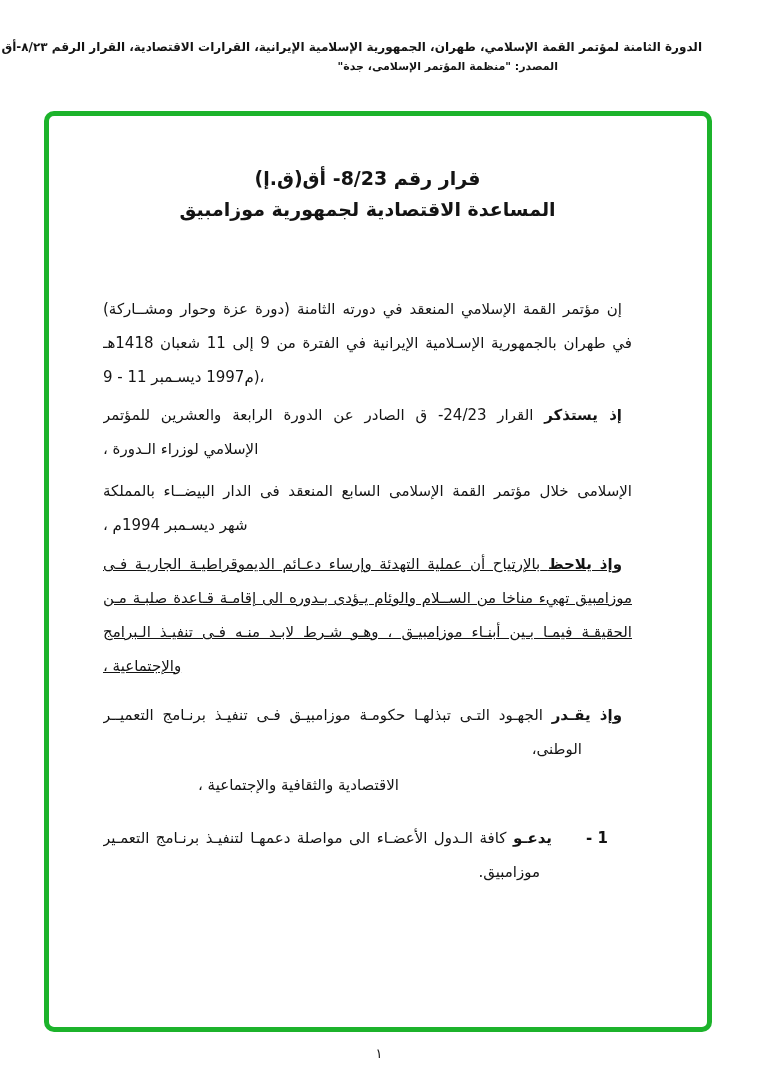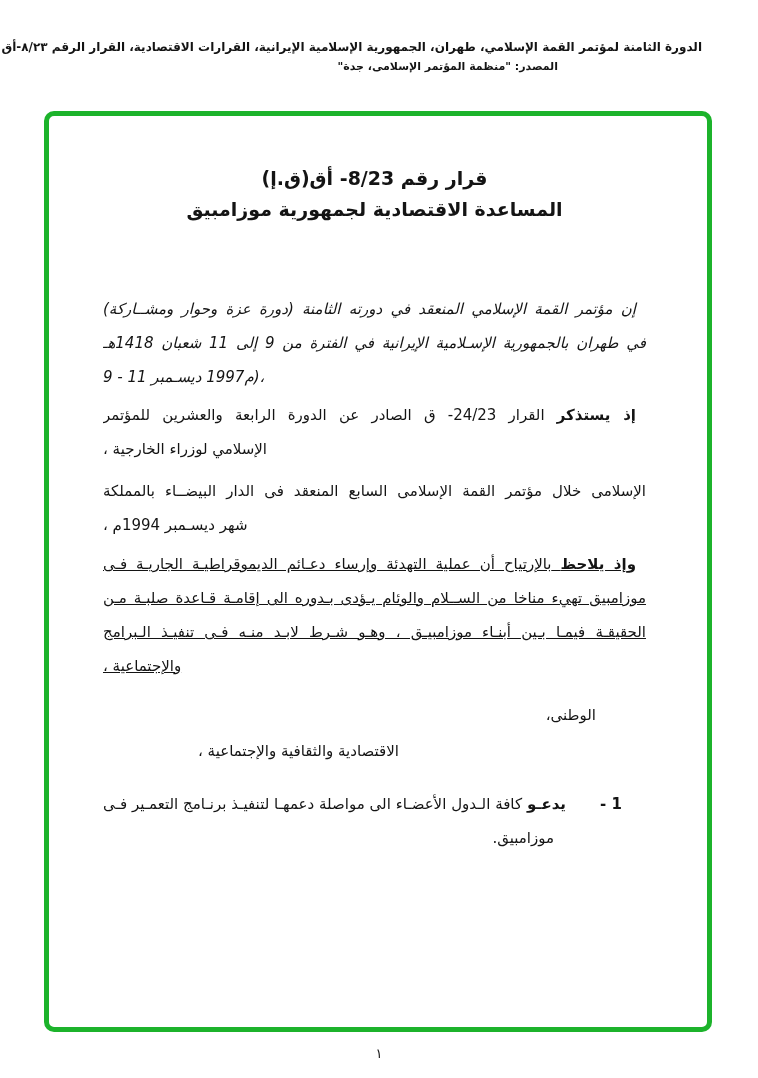"قرار رقم 8/23- أق(ق.إ)" .doc { right: 61px -> 75px }
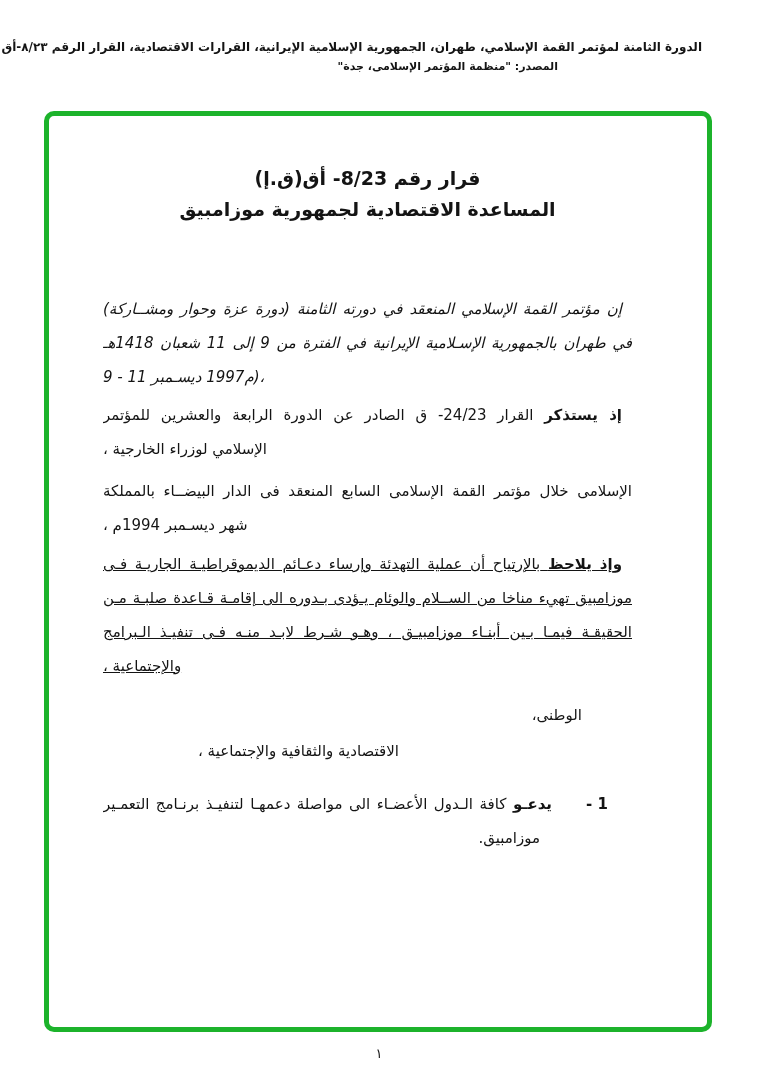"إن مؤتمر القمة الإسلامي المنعقد" .p1 { font-style: italic -> none }
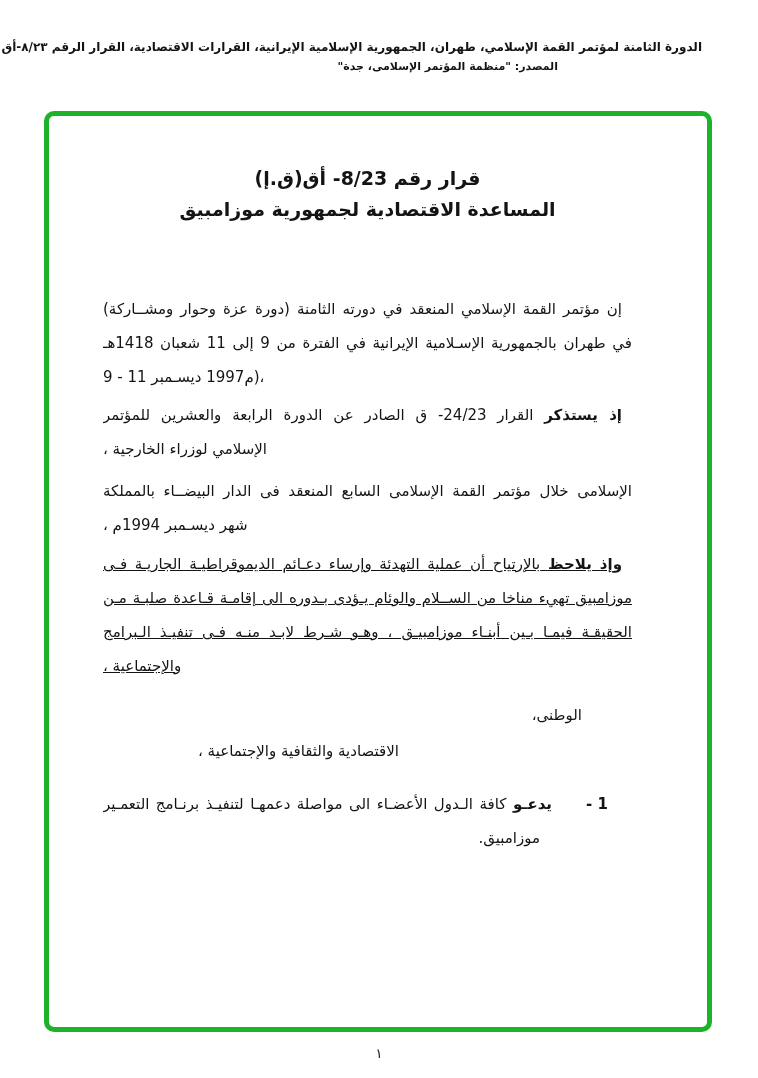"الإسلامي لوزراء الخارجية ،" div.line { text: الخارجية -> الـدورة }
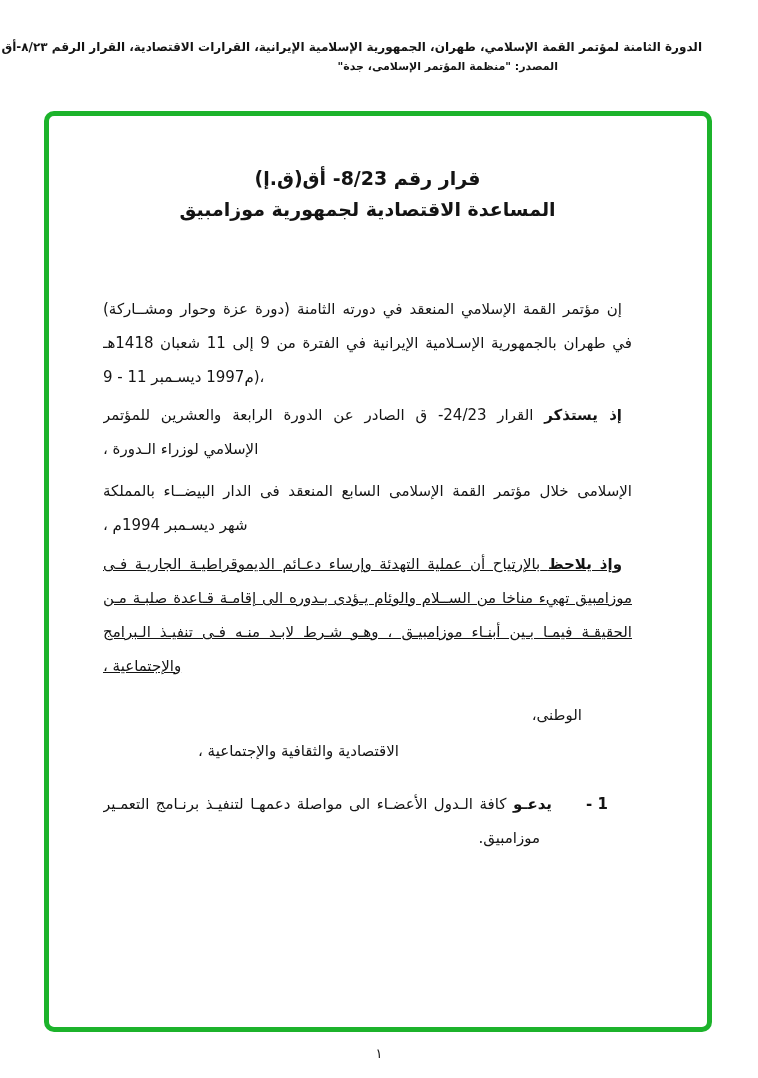"وإذ يقـدر الجهـود التـى تبذلهـا" div.line { html: none -> <div><b>وإذ يقـدر</b> <span>الجهـود التـى تبذلهـا حكومـة موزامبيـق فـى تنفيـذ برنـامج التعميــر</span></div> }
